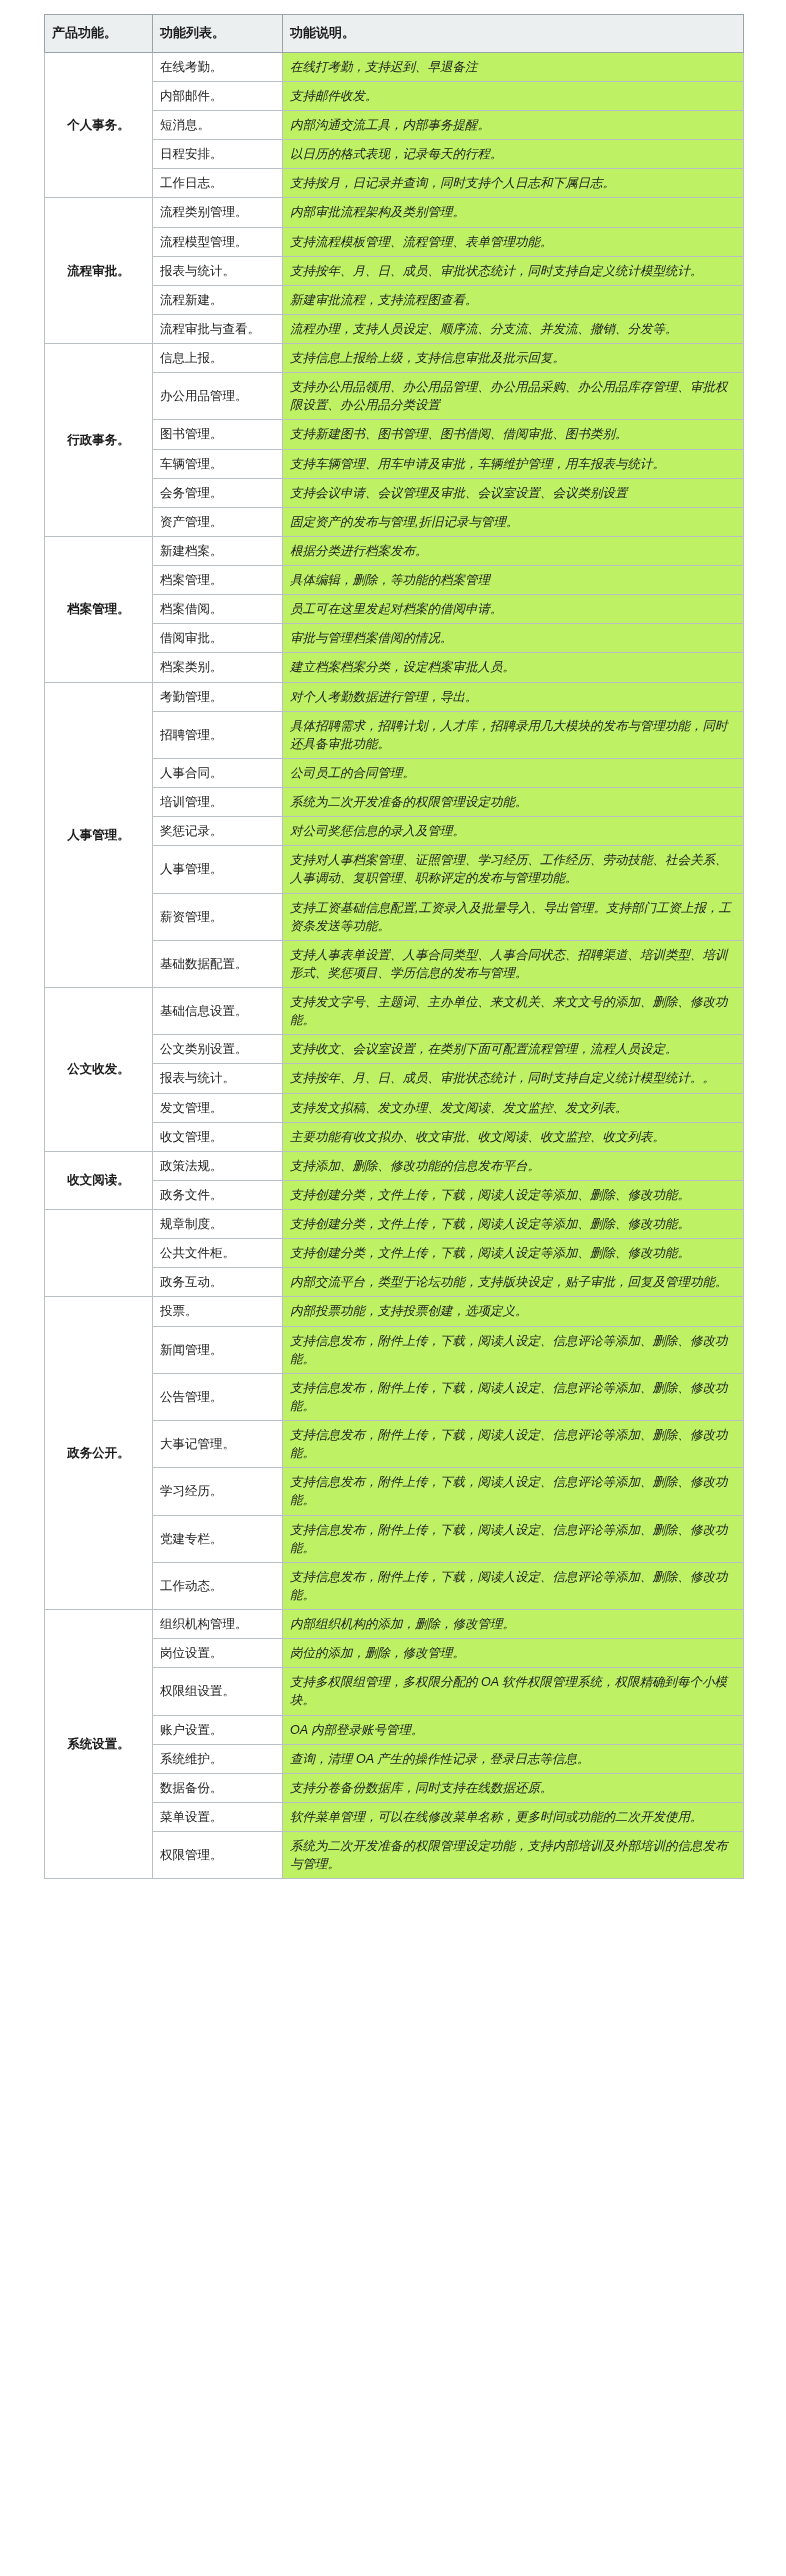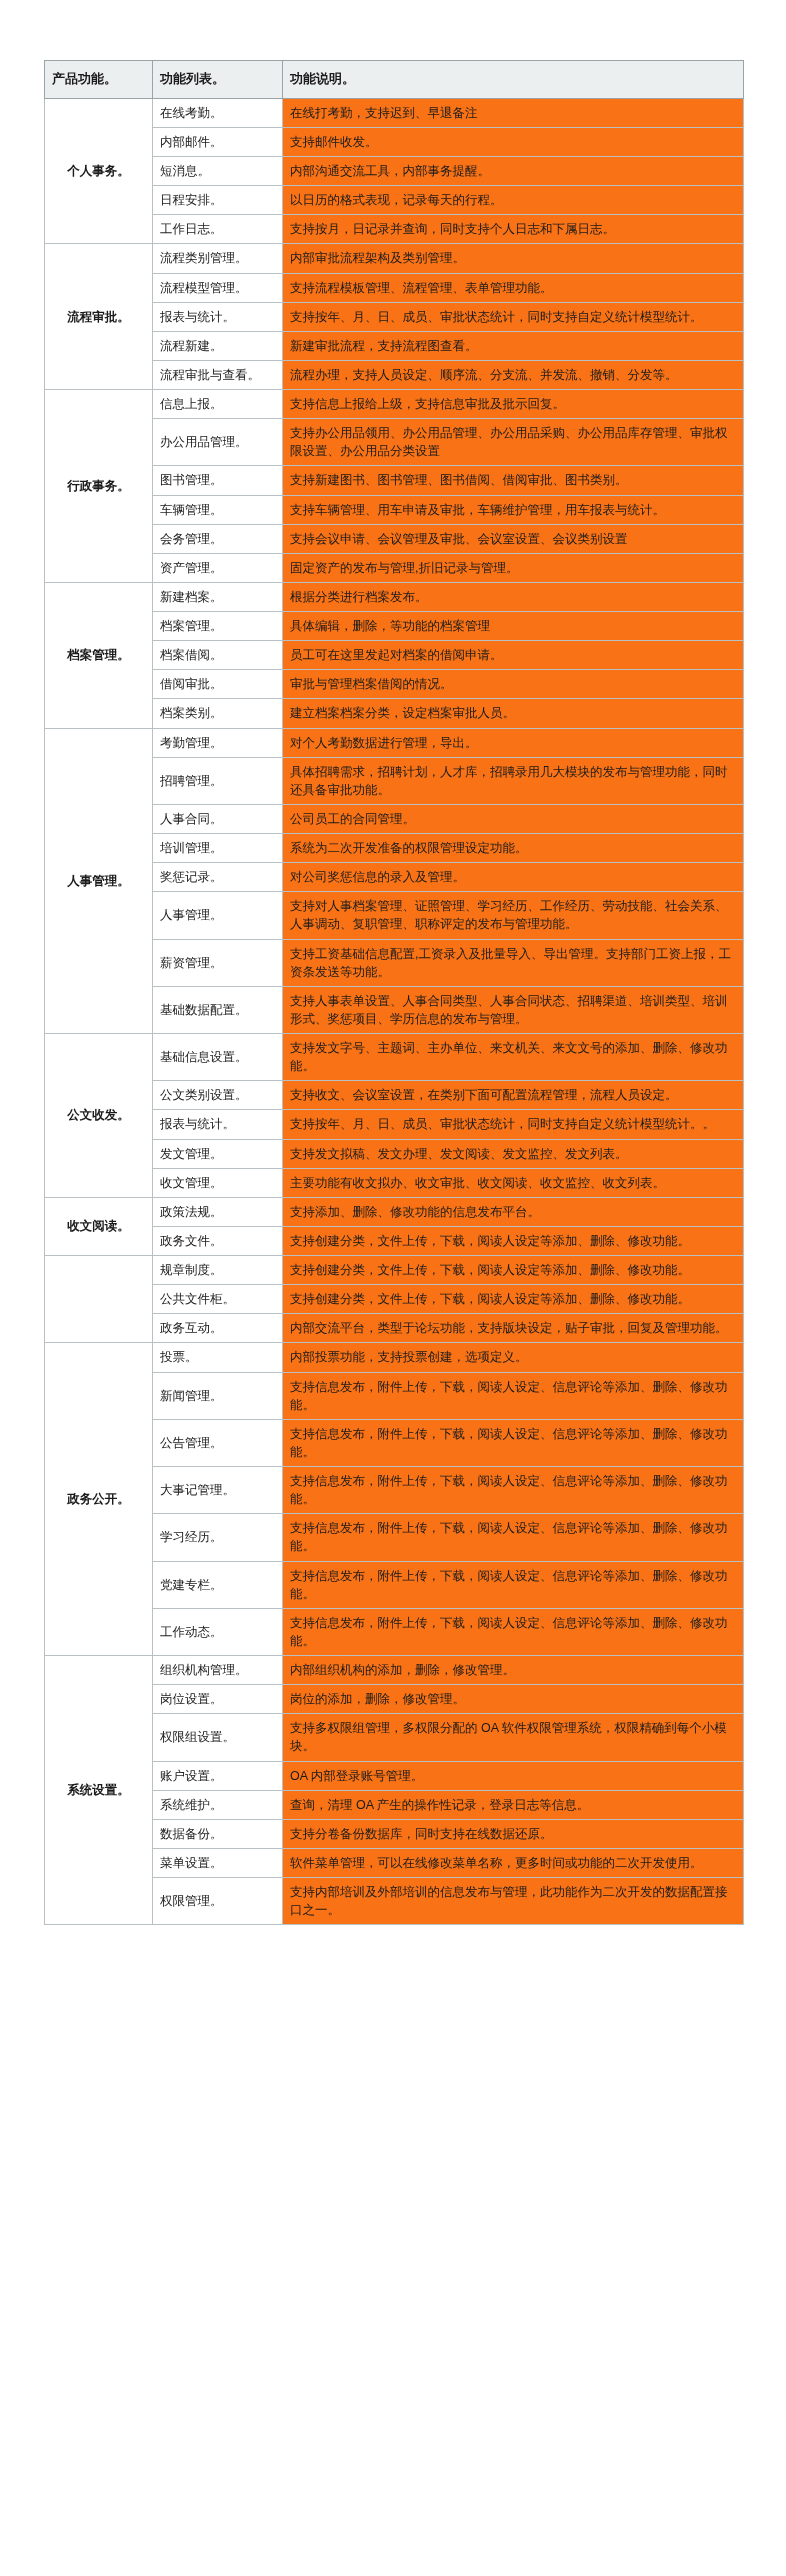"产品功能。" #sheet { margin-top: 46px -> none }
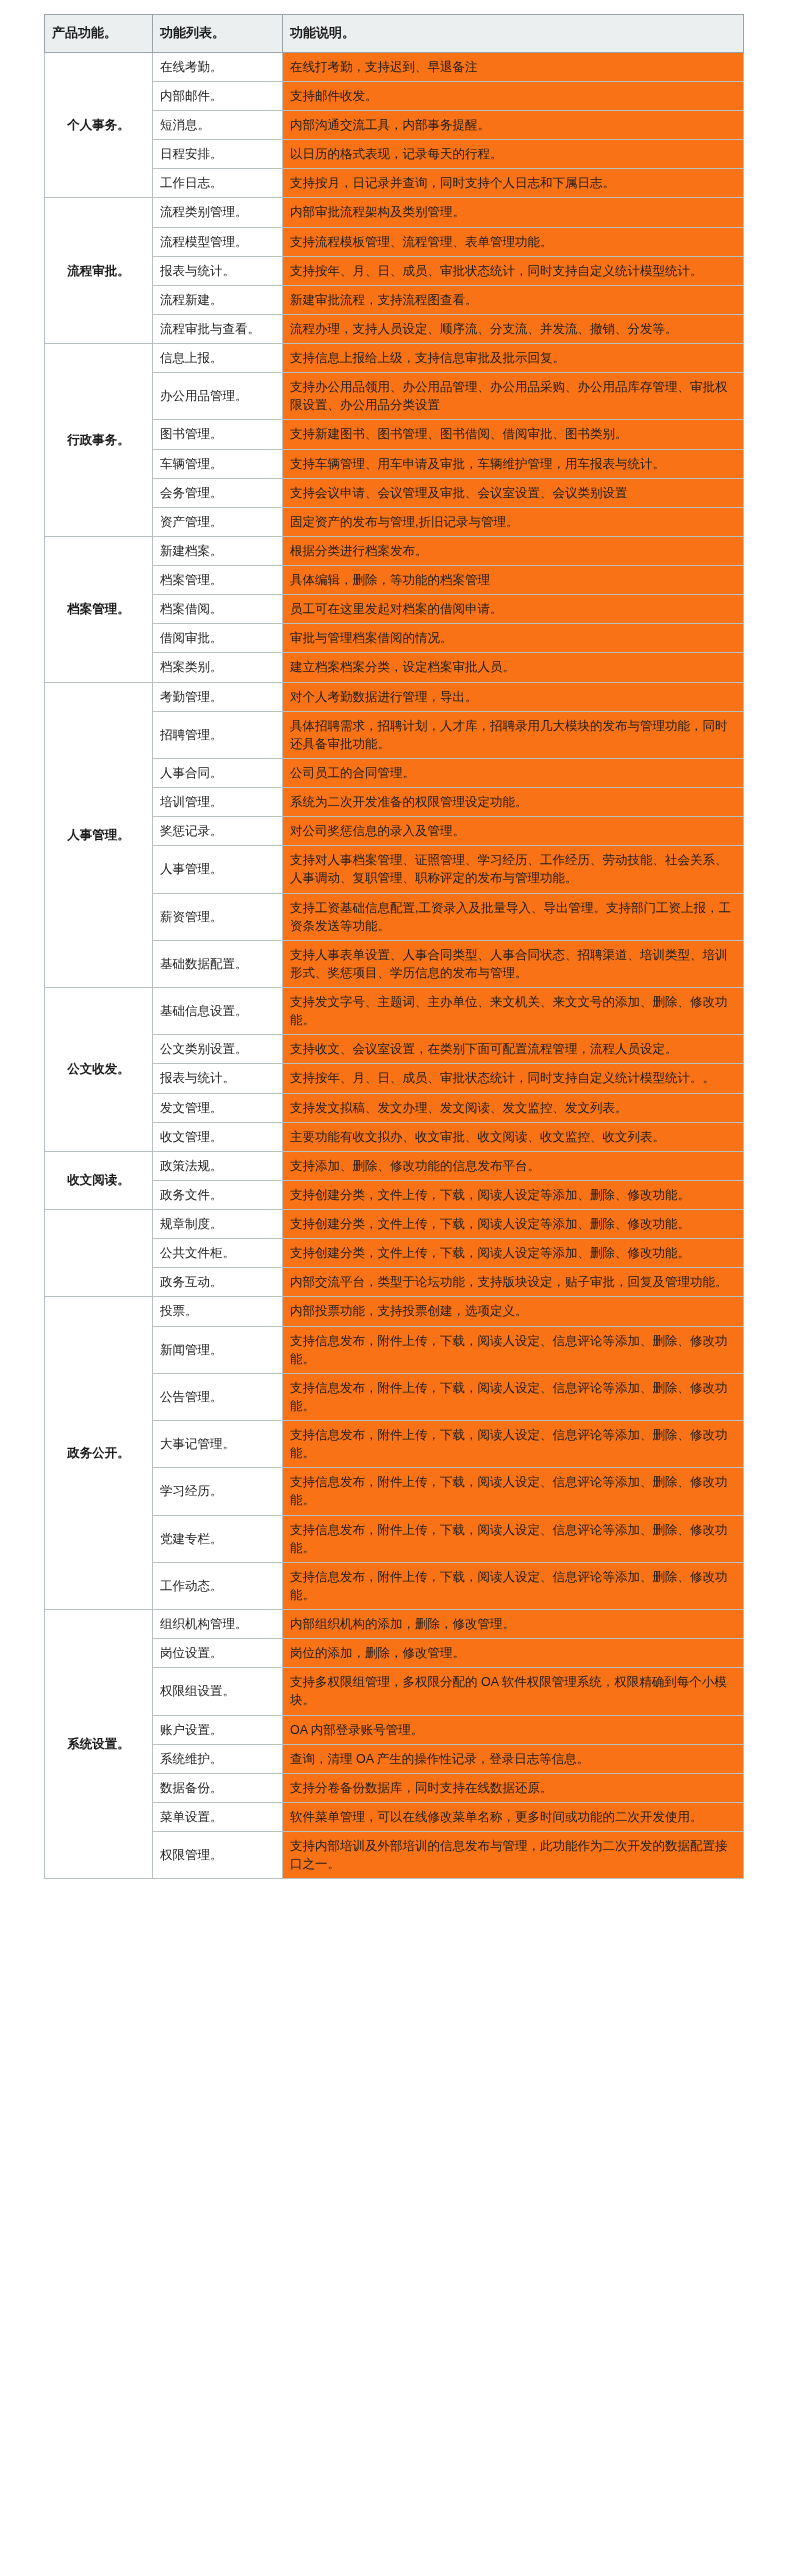"在线打考勤，支持迟到、早退备注" td.desc-cell { background: #f97316 -> #bef264; font-style: none -> italic }
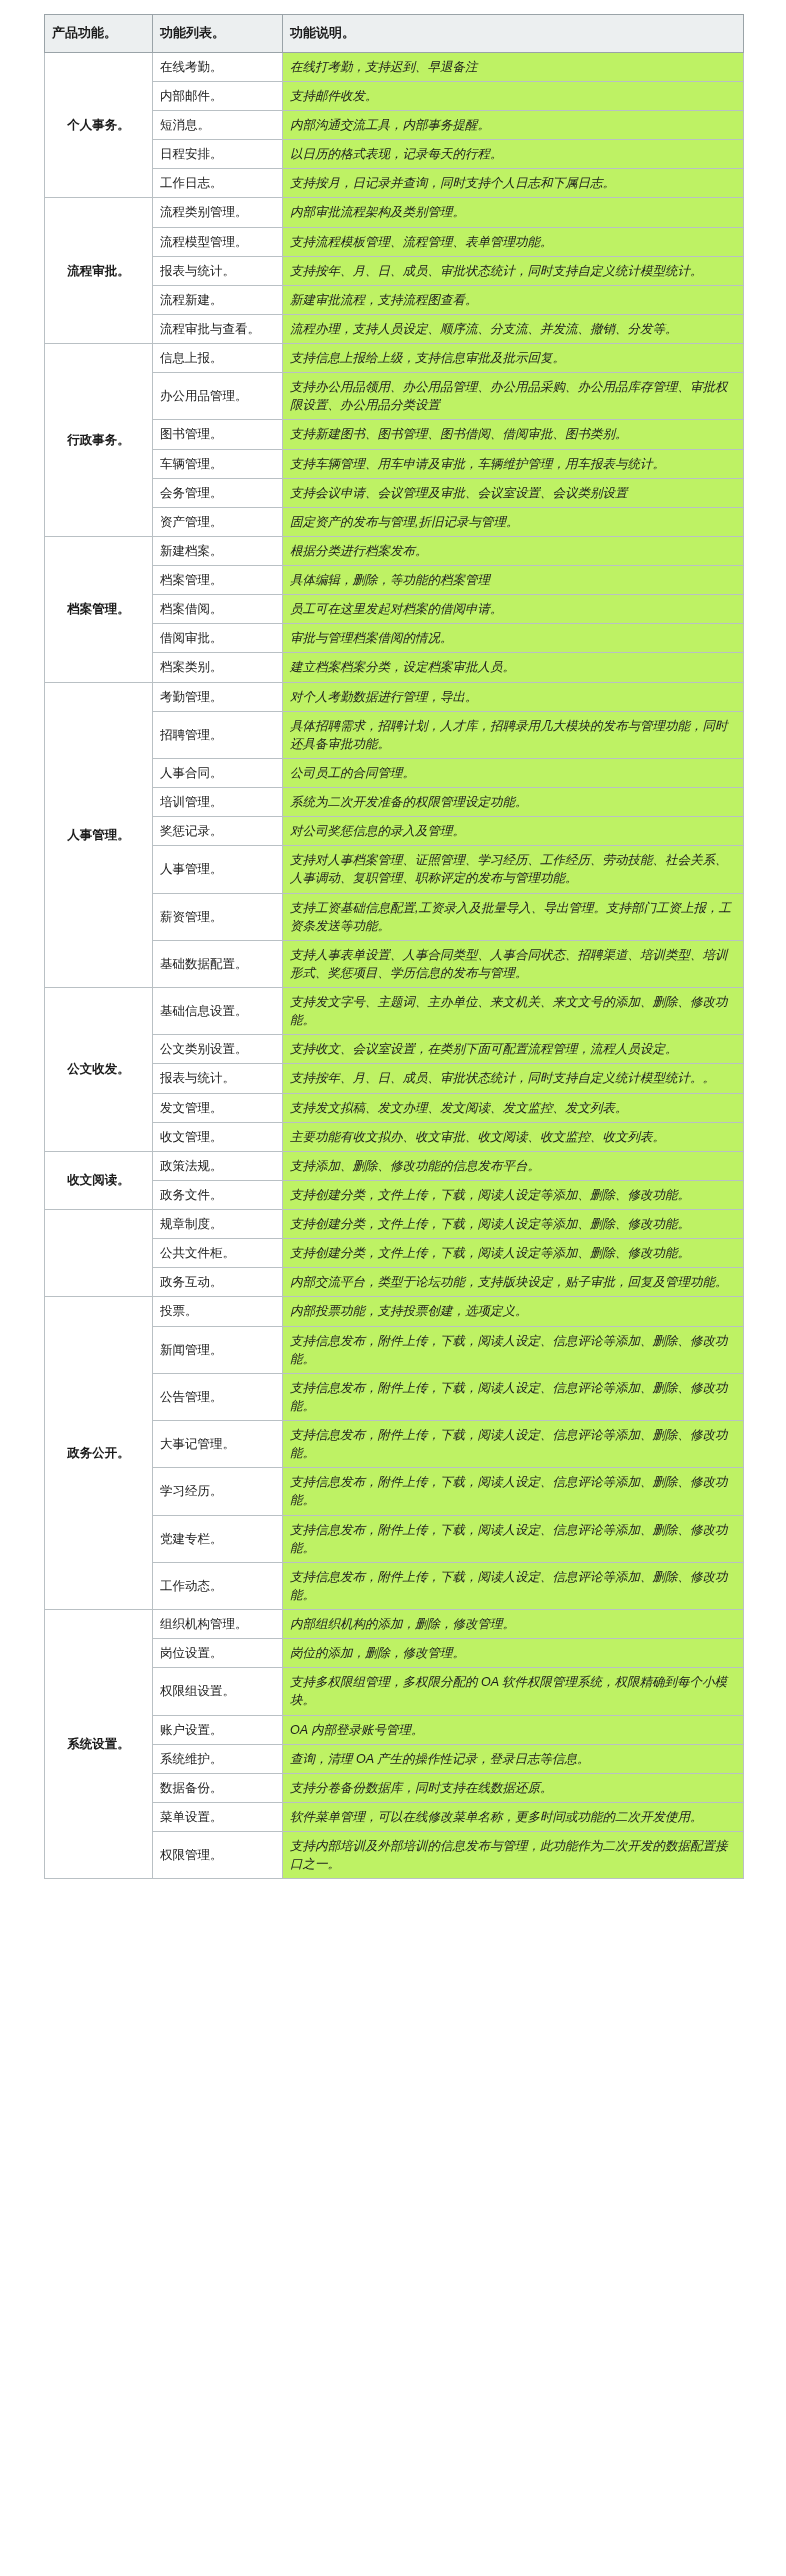"支持内部培训及外部培训的信息发布与管理，此功能作为二次开发的数据配置接口之一。" td.desc-cell { text: 支持内部培训及外部培训的信息发布与管理，此功能作为二次开发的数据配置接口之一 -> 系统为二次开发准备的权限管理设定功能，支持内部培训及外部培训的信息发布与管理 }
